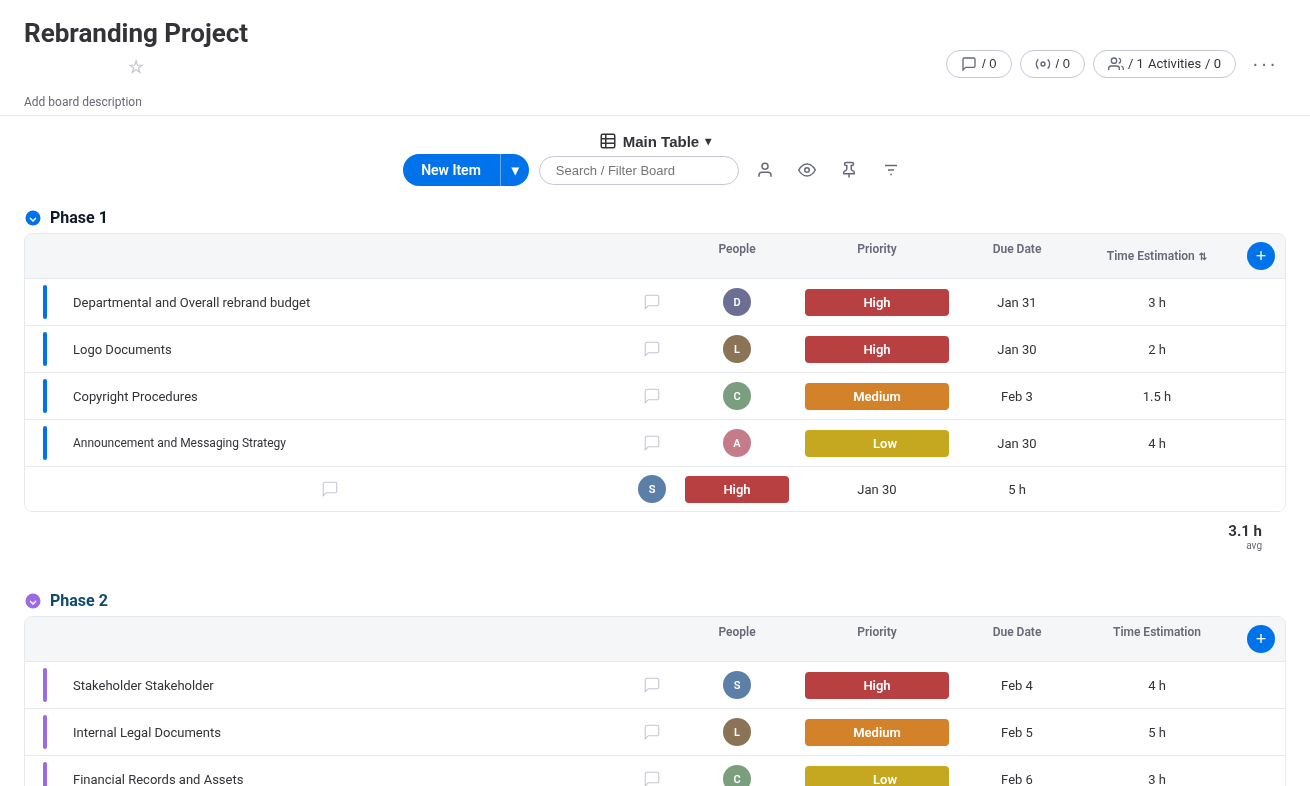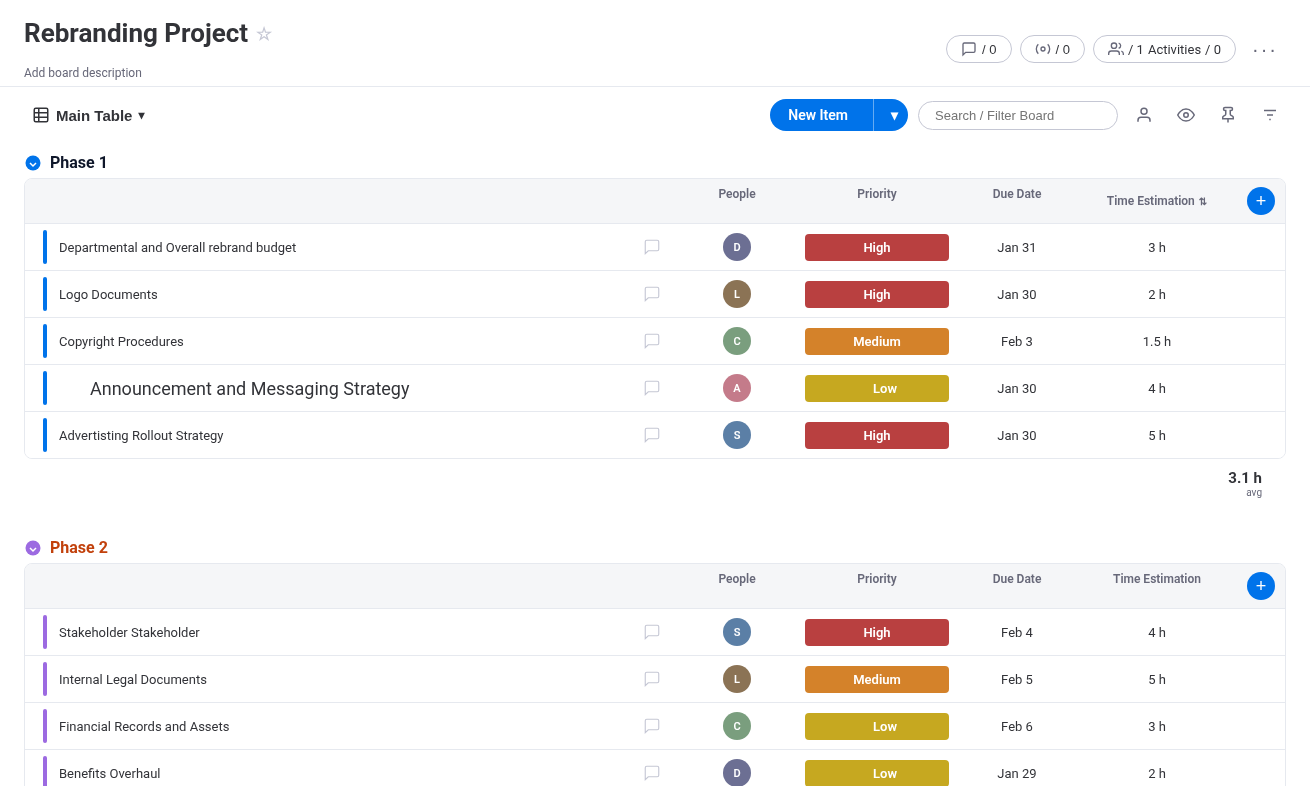"Rebranding Project" .project-title { flex-direction: none -> column }
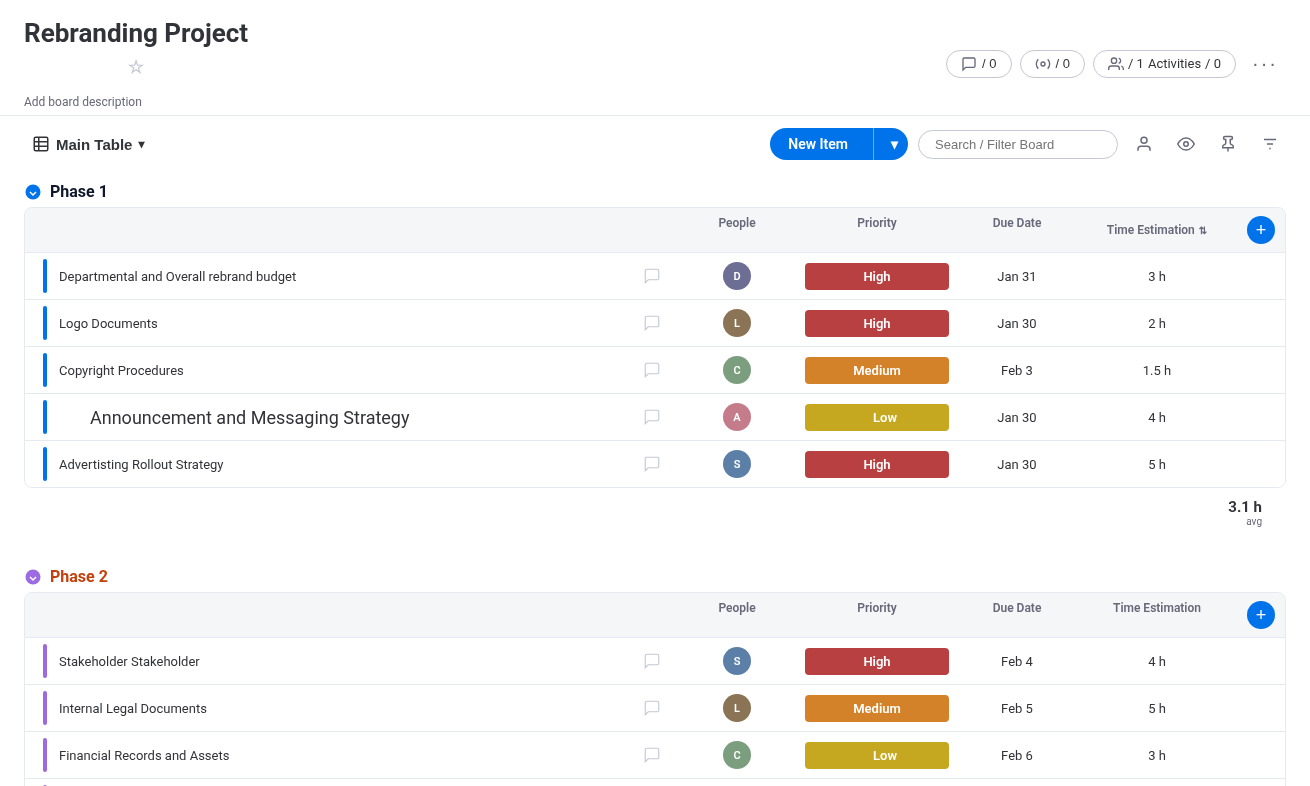"Main Table" .toolbar { flex-direction: none -> column; justify-content: space-between -> none }
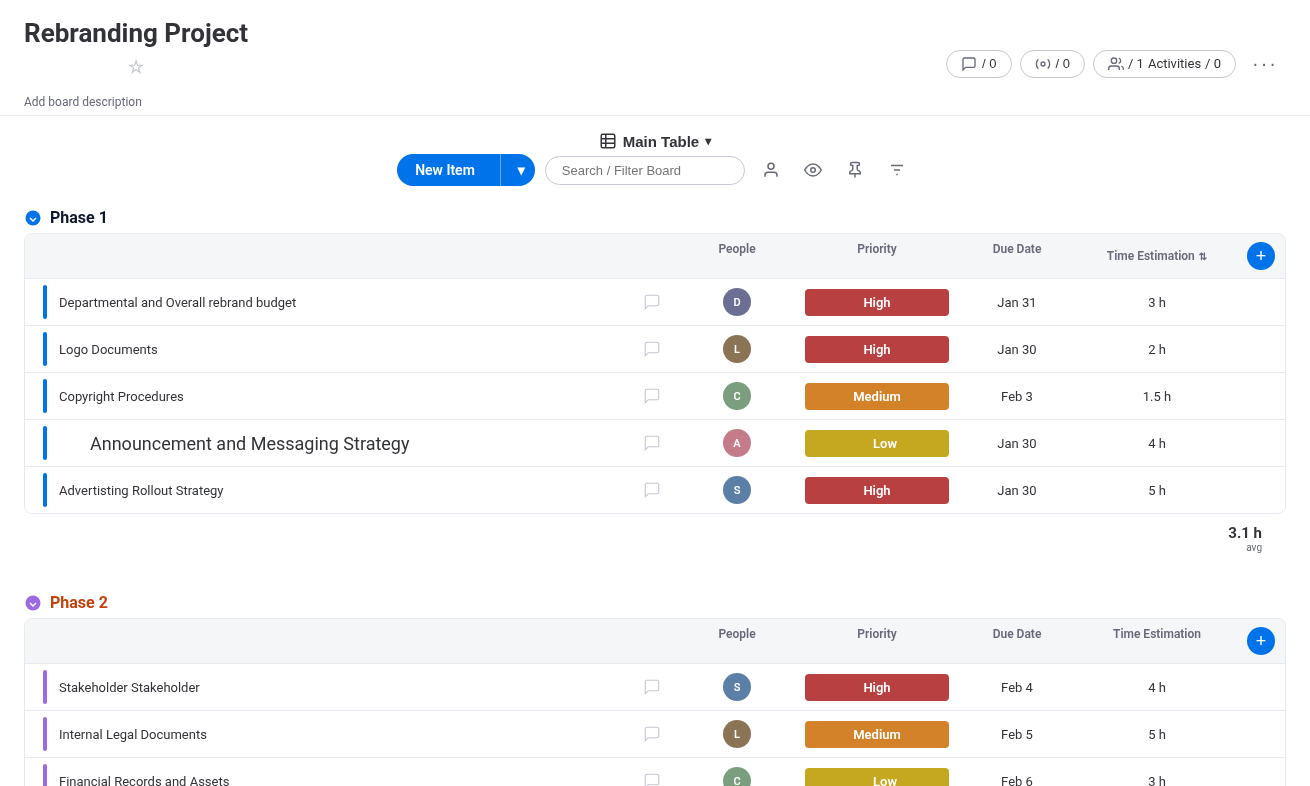"New Item" .new-item-btn { gap: 7px -> 1px }
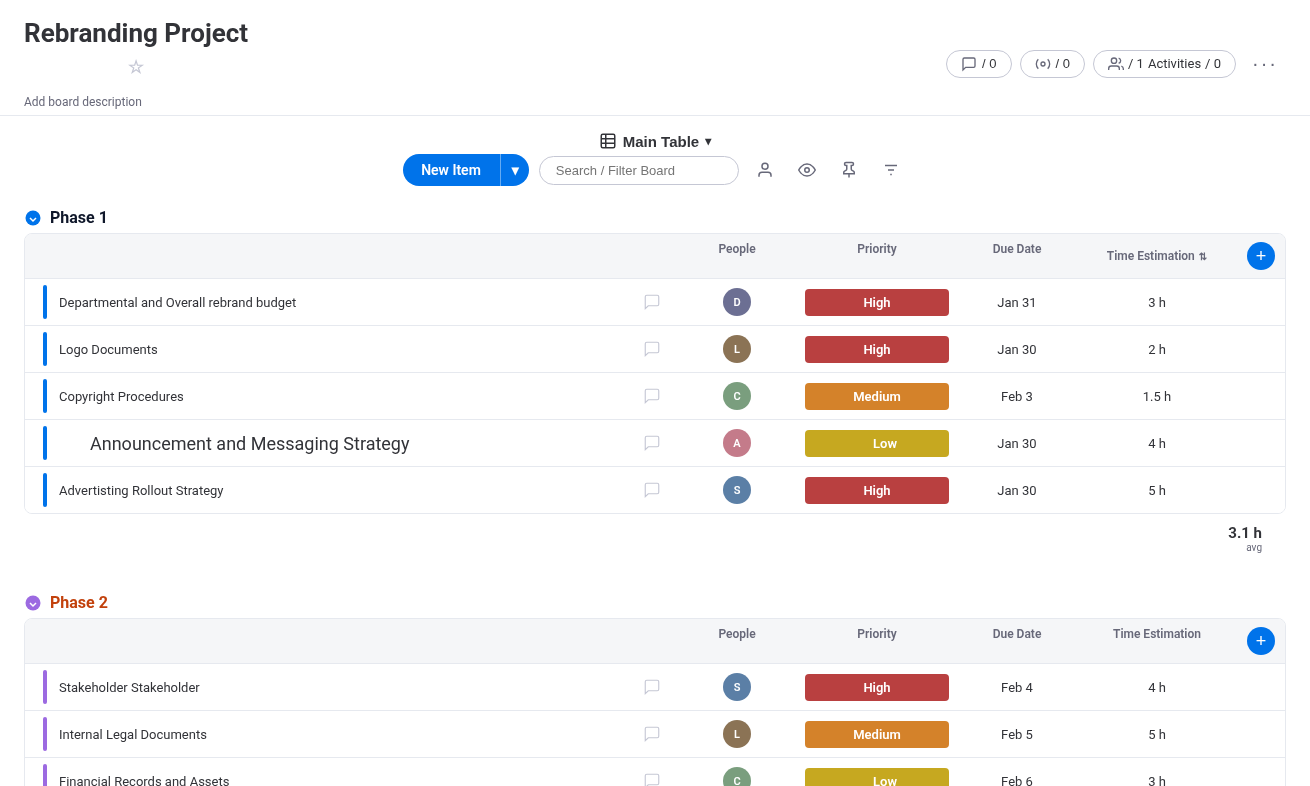"Departmental and Overall rebrand budget" .cell.name-cell { gap: 2px -> 16px }
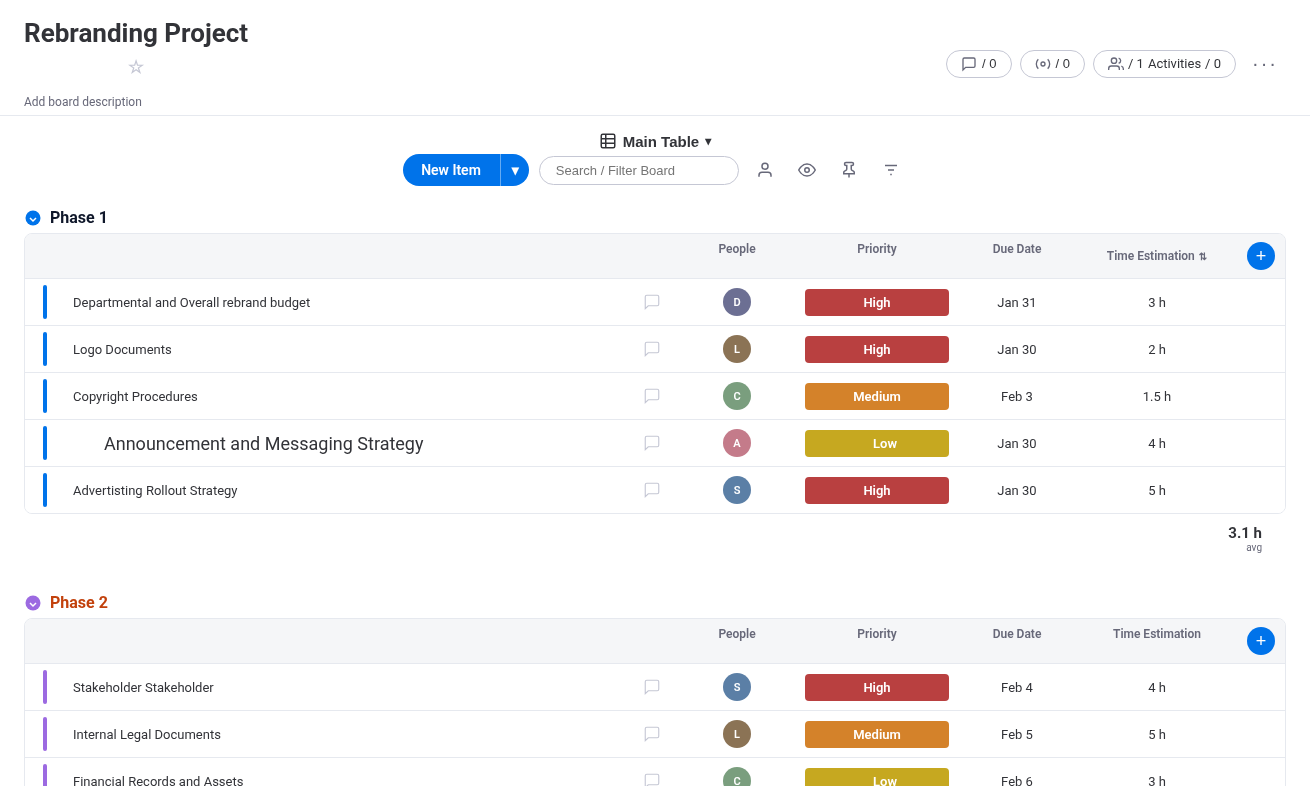"Announcement and Messaging Strategy" span { font-size: 18px -> 12px; margin-left: 31px -> none }
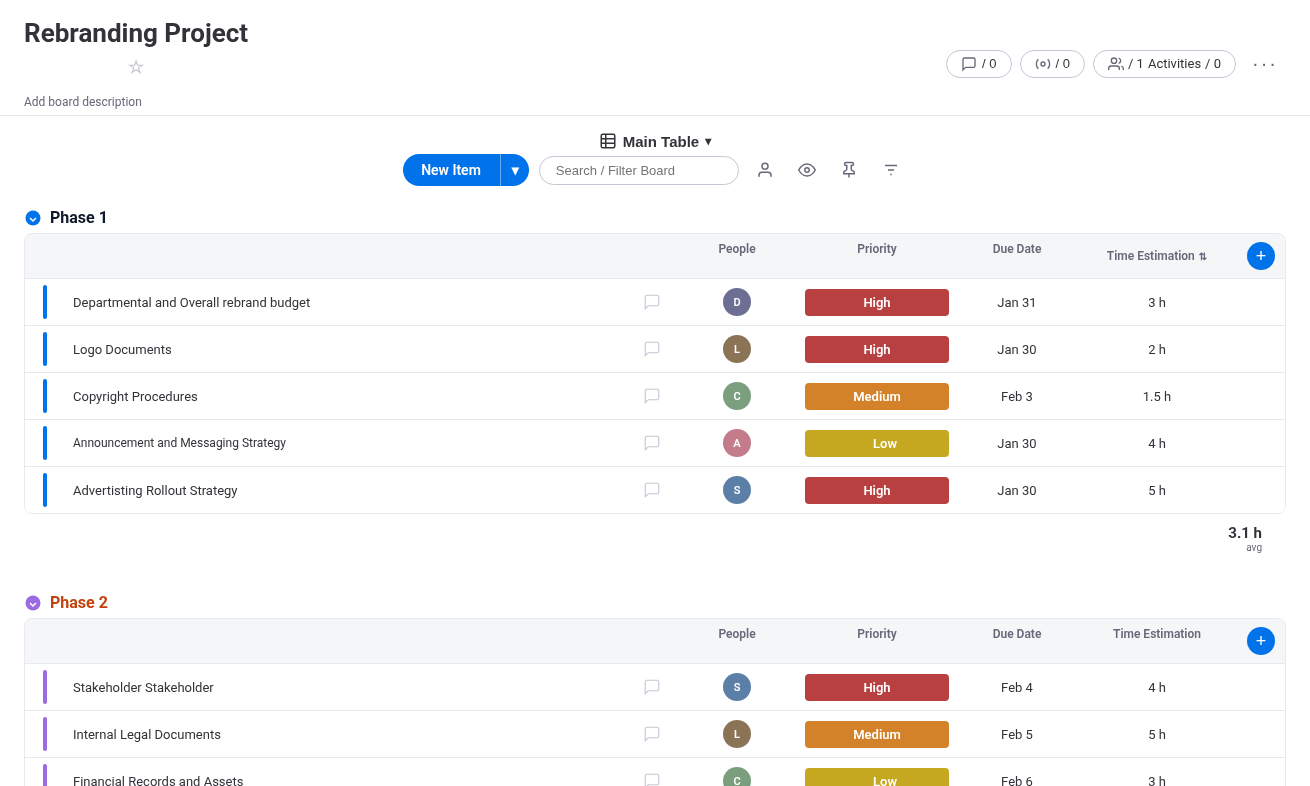"Advertisting Rollout Strategy" div.cell { html: <div> <span></span> <span>Advertisting Rollout Strategy</span> </div> -> none }
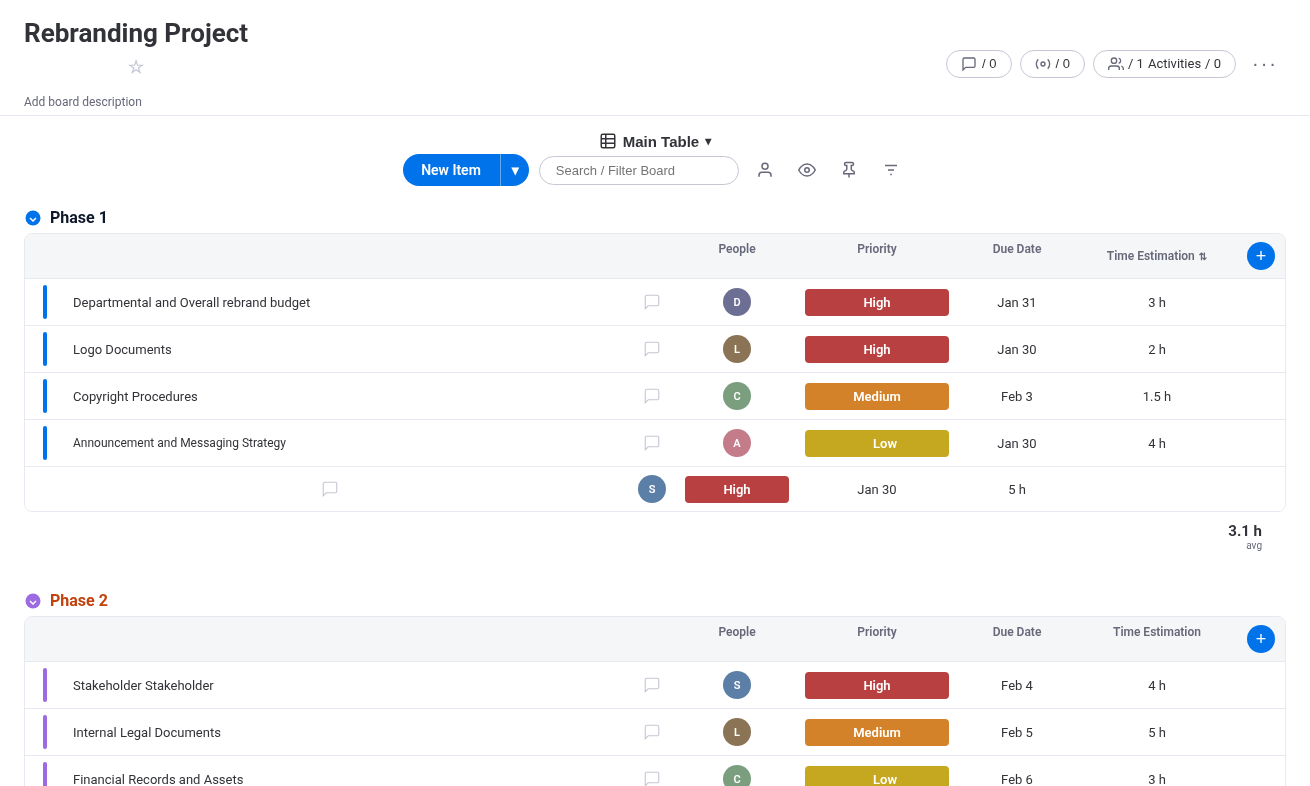"Phase 2" div.phase-header { color: #c2410c -> #0c4a6e }
